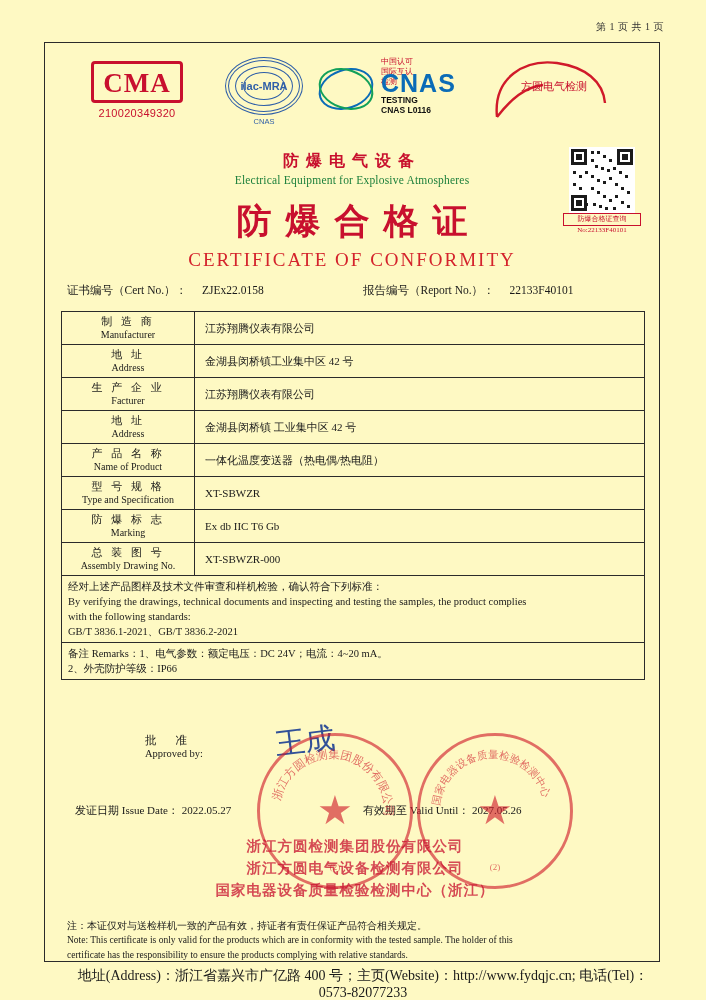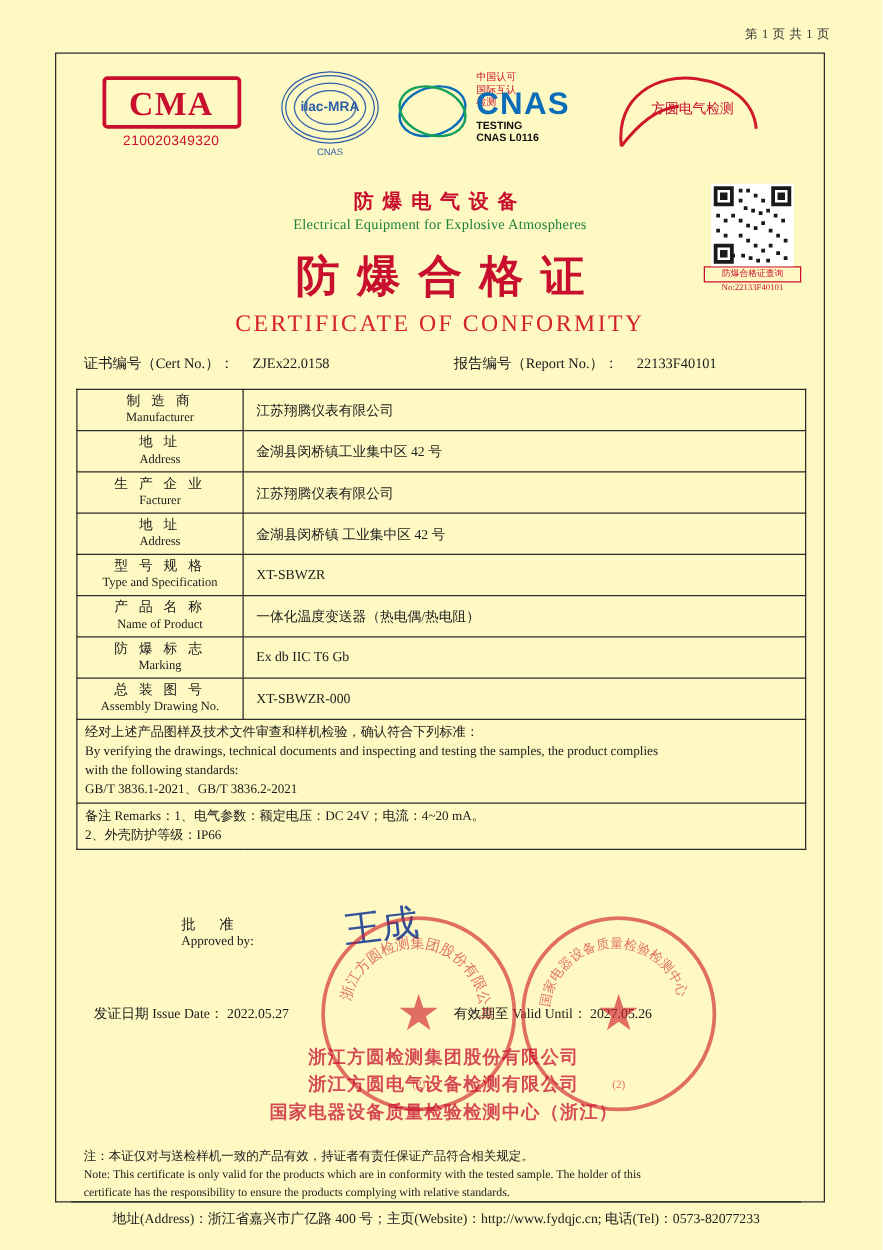"CMA" .cma-box { width: 111px -> 92px }
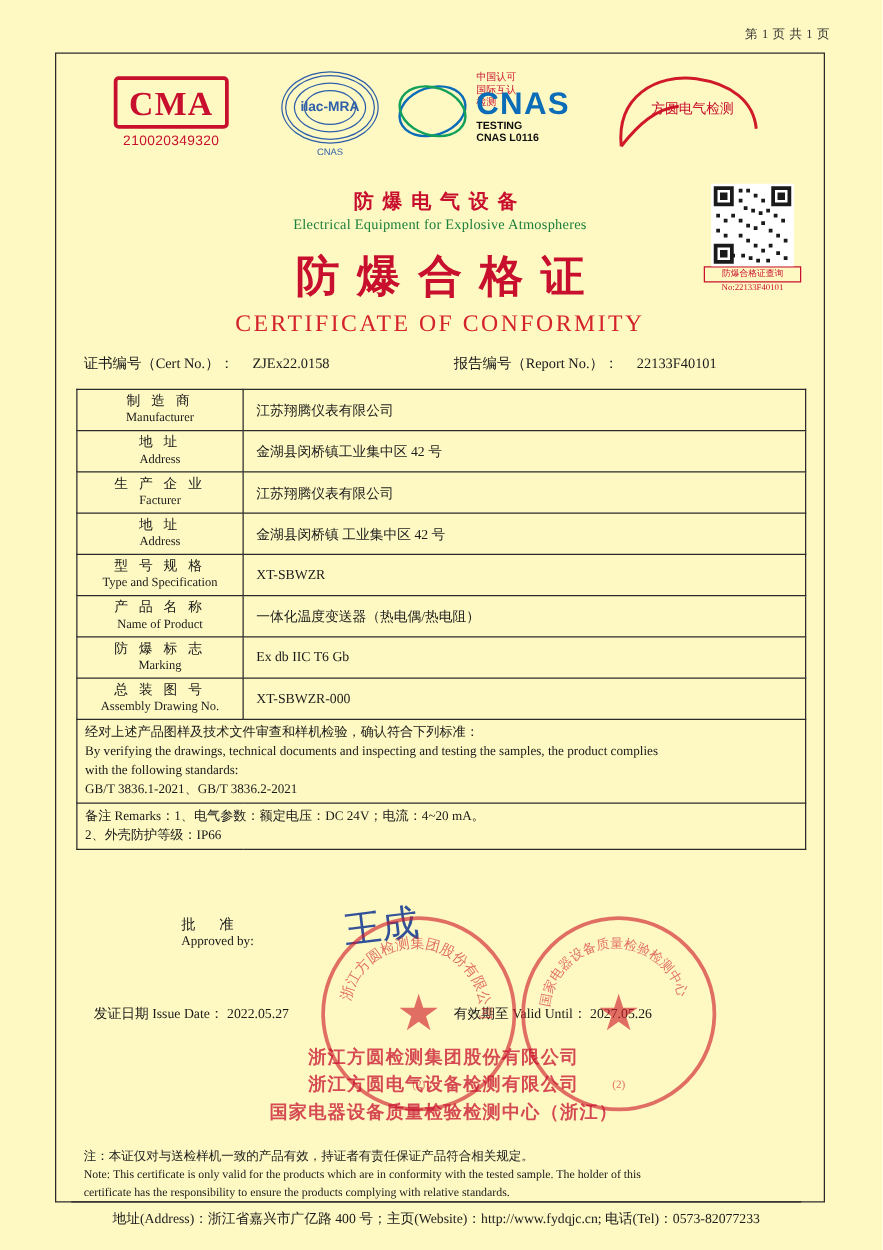"型 号 规 格" tr { order: before "产 品 名 称" -> after "产 品 名 称" }
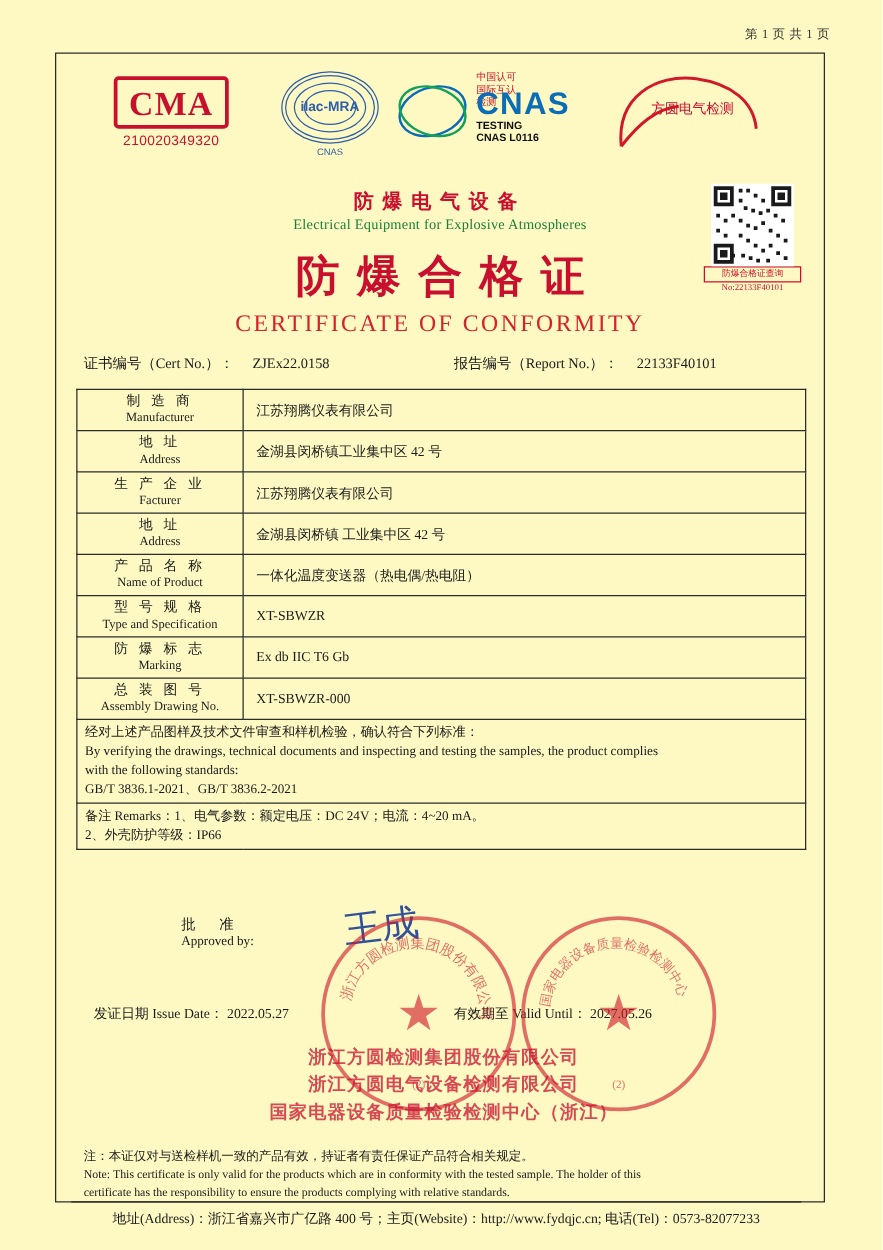"地址(Address)：浙江省嘉兴市广亿路 400" .footer { font-size: 11px -> 14px; left: 12px -> 26px }
